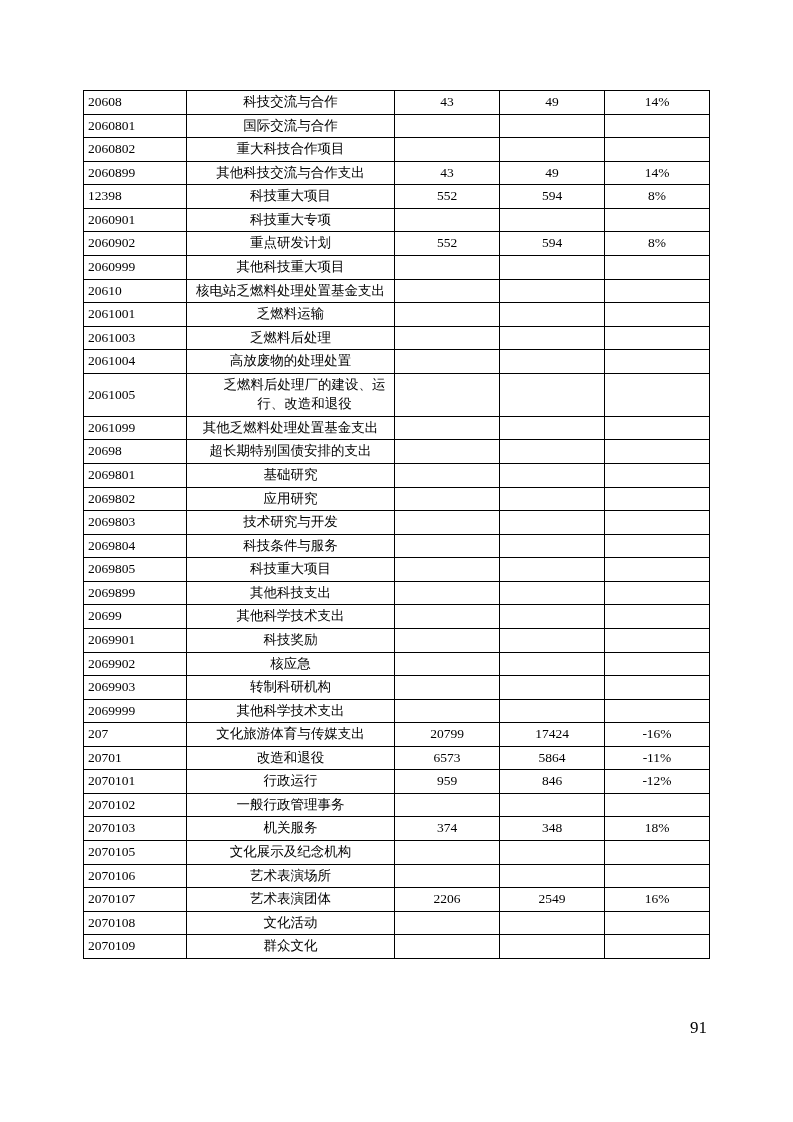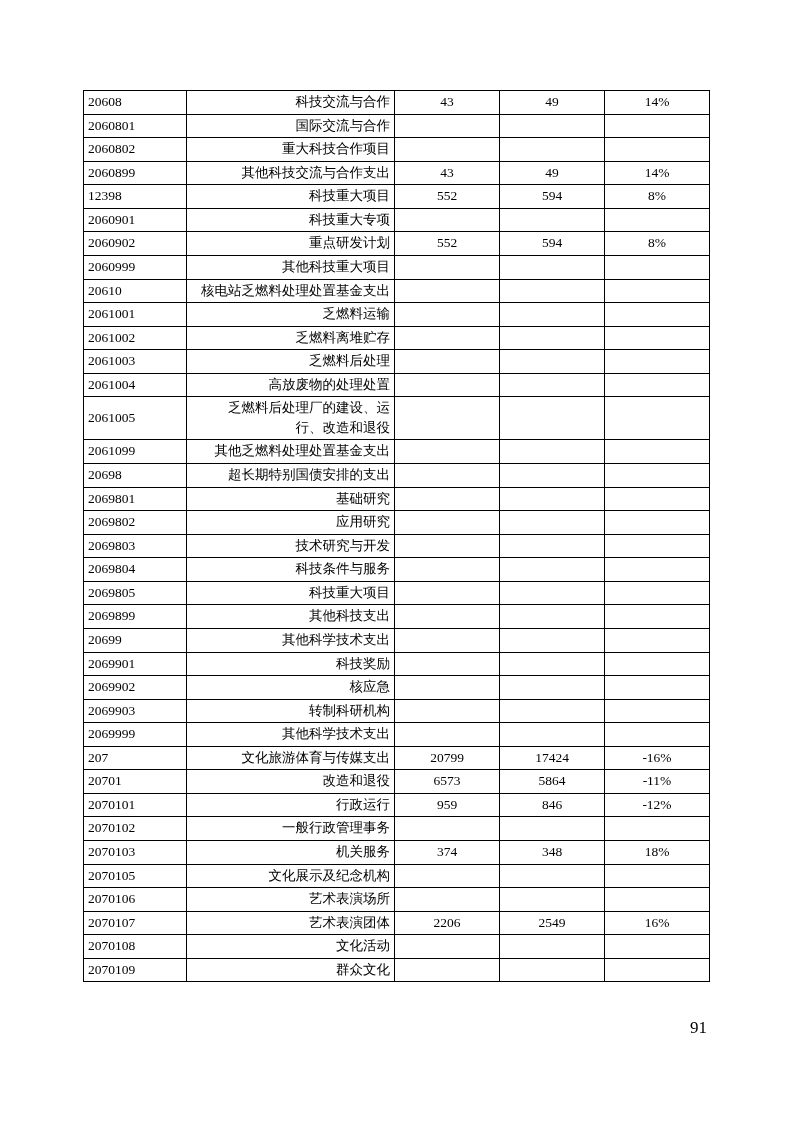"科技交流与合作" td.name { text-align: right -> center }
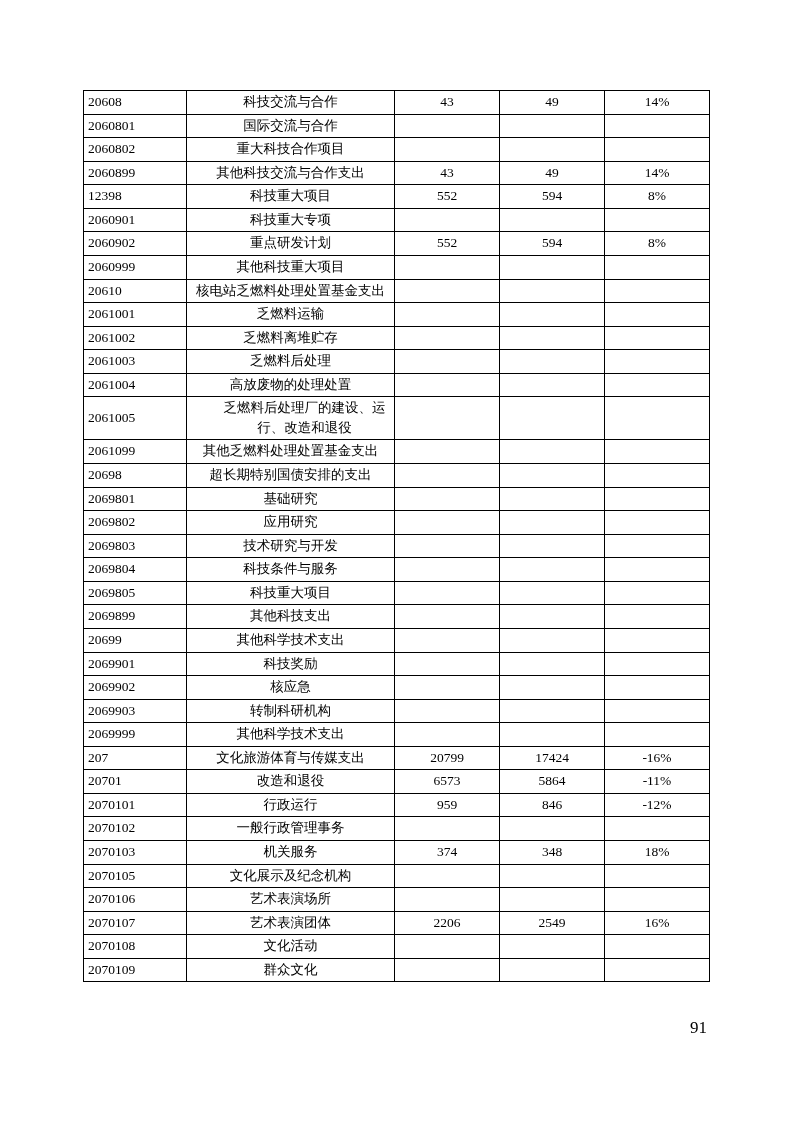"2061002" tr { html: <tr> <td>2061002</td> <td>乏燃料离堆贮存</td> <td></td> <td></td> <td></td> </tr> -> none }
